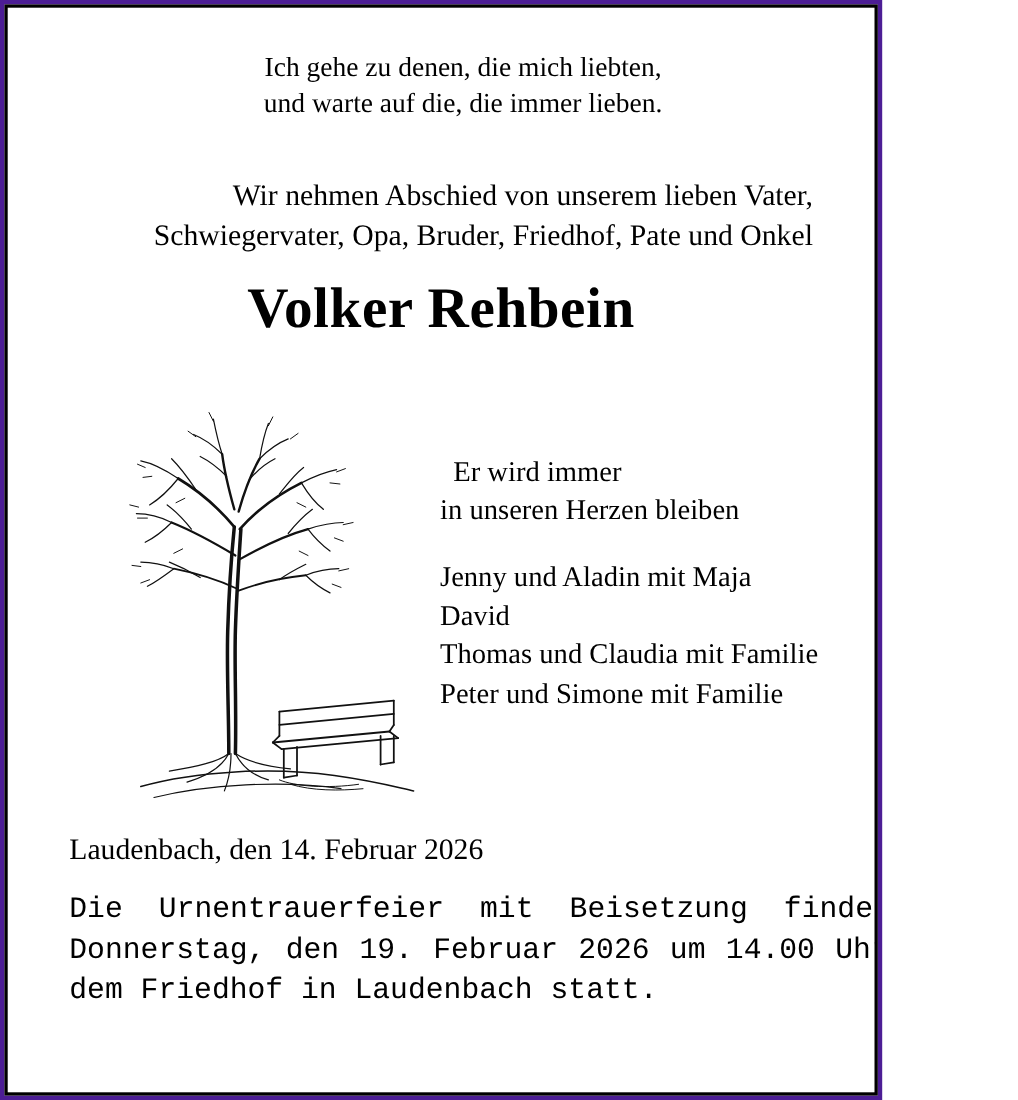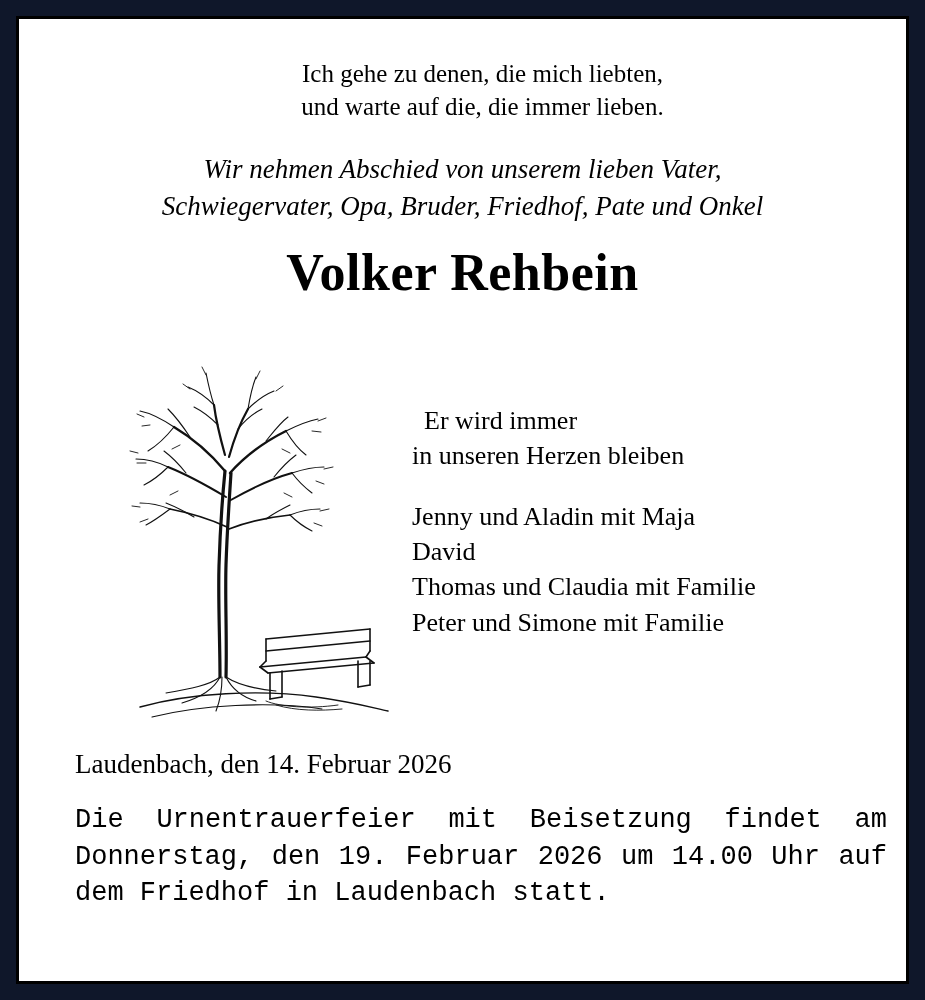"Ich gehe zu denen, die" .page { background: #0f172a -> #4c1d95; padding: 16px -> 4px; width: 925px -> 802px }
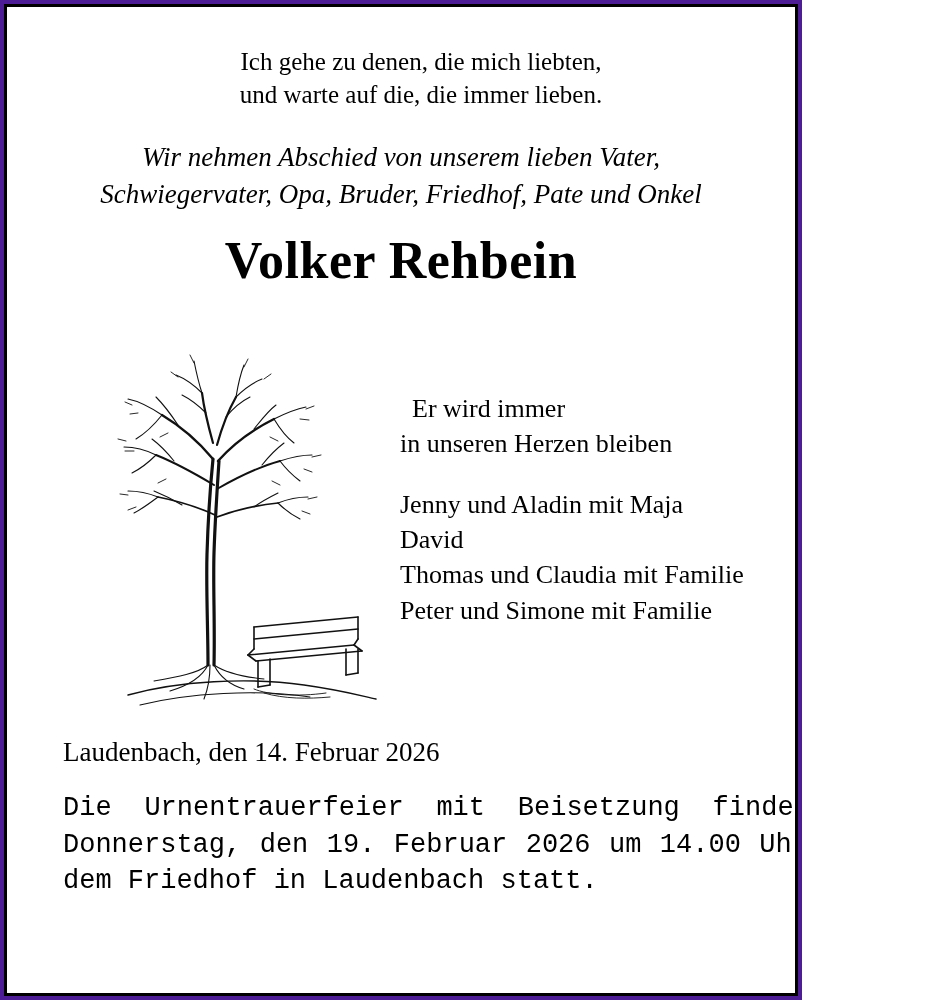"Wir nehmen Abschied von unserem" .intro { font-style: italic -> none; margin-top: 28px -> 48px; text-align: center -> right }
